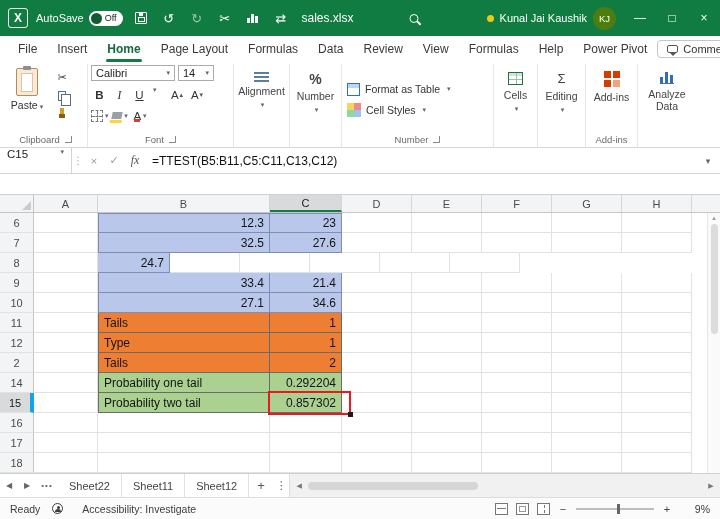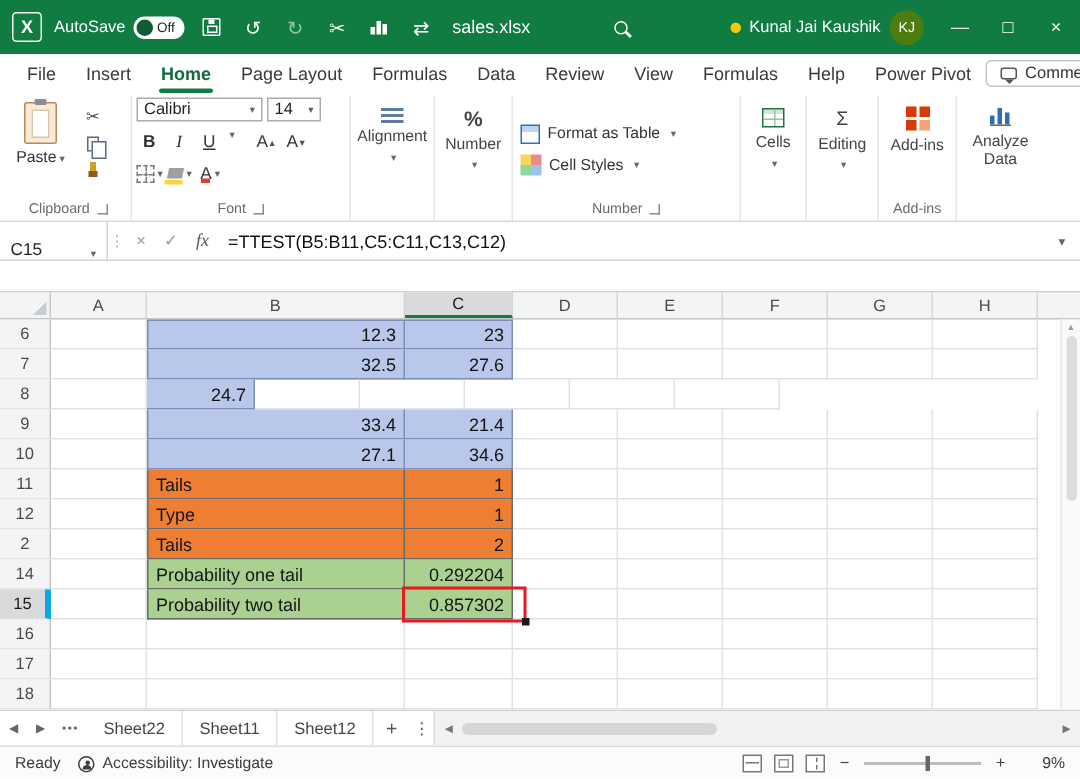"C15" .namebox { align-items: flex-end -> flex-start }
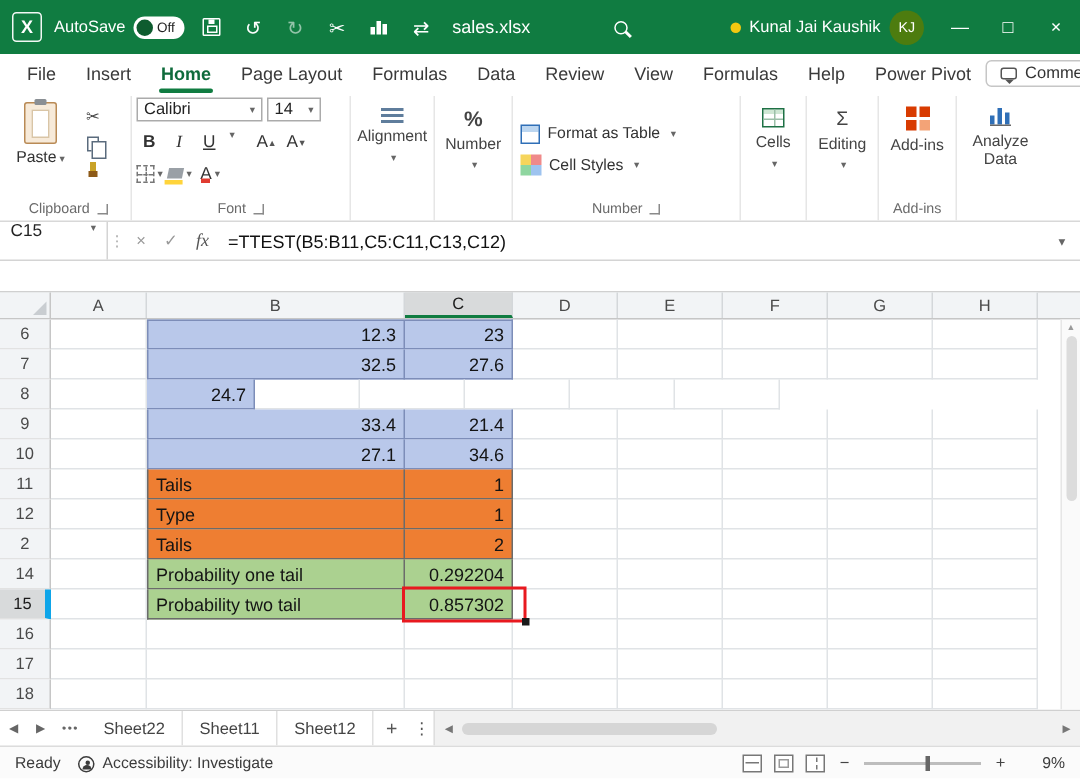"Accessibility: Investigate" .acc { align-items: flex-end -> flex-start; gap: 5px -> 19px }
